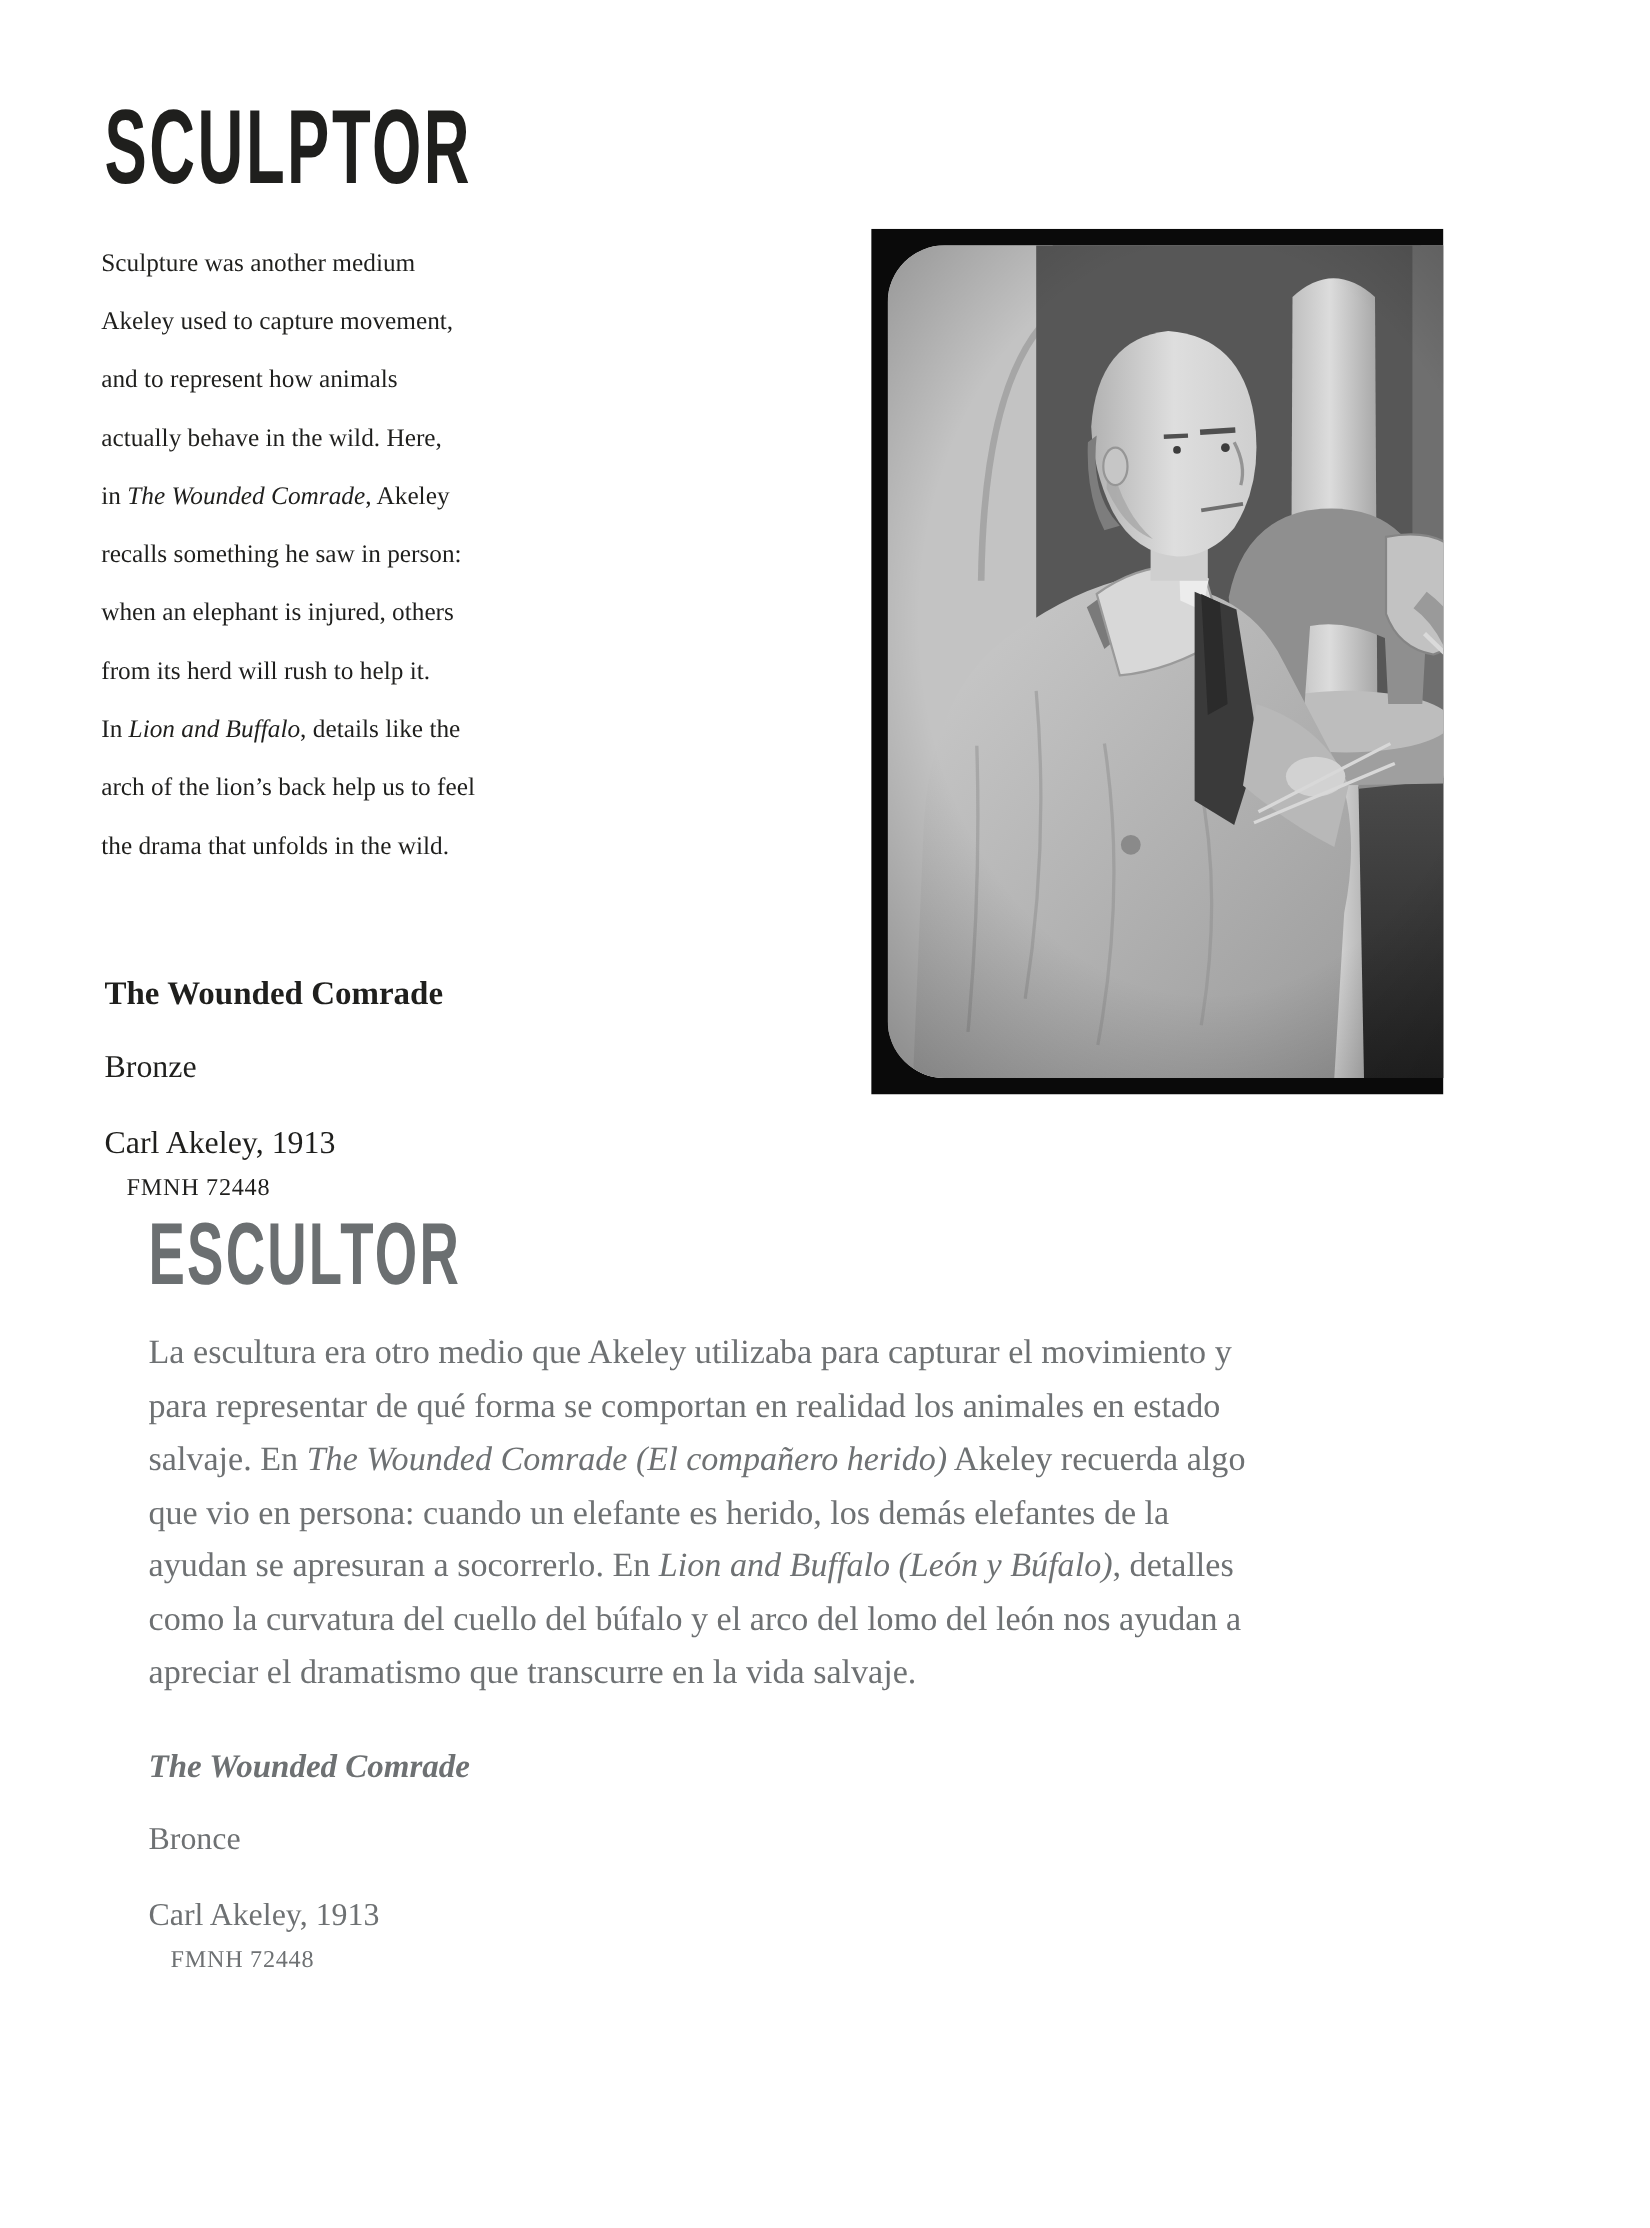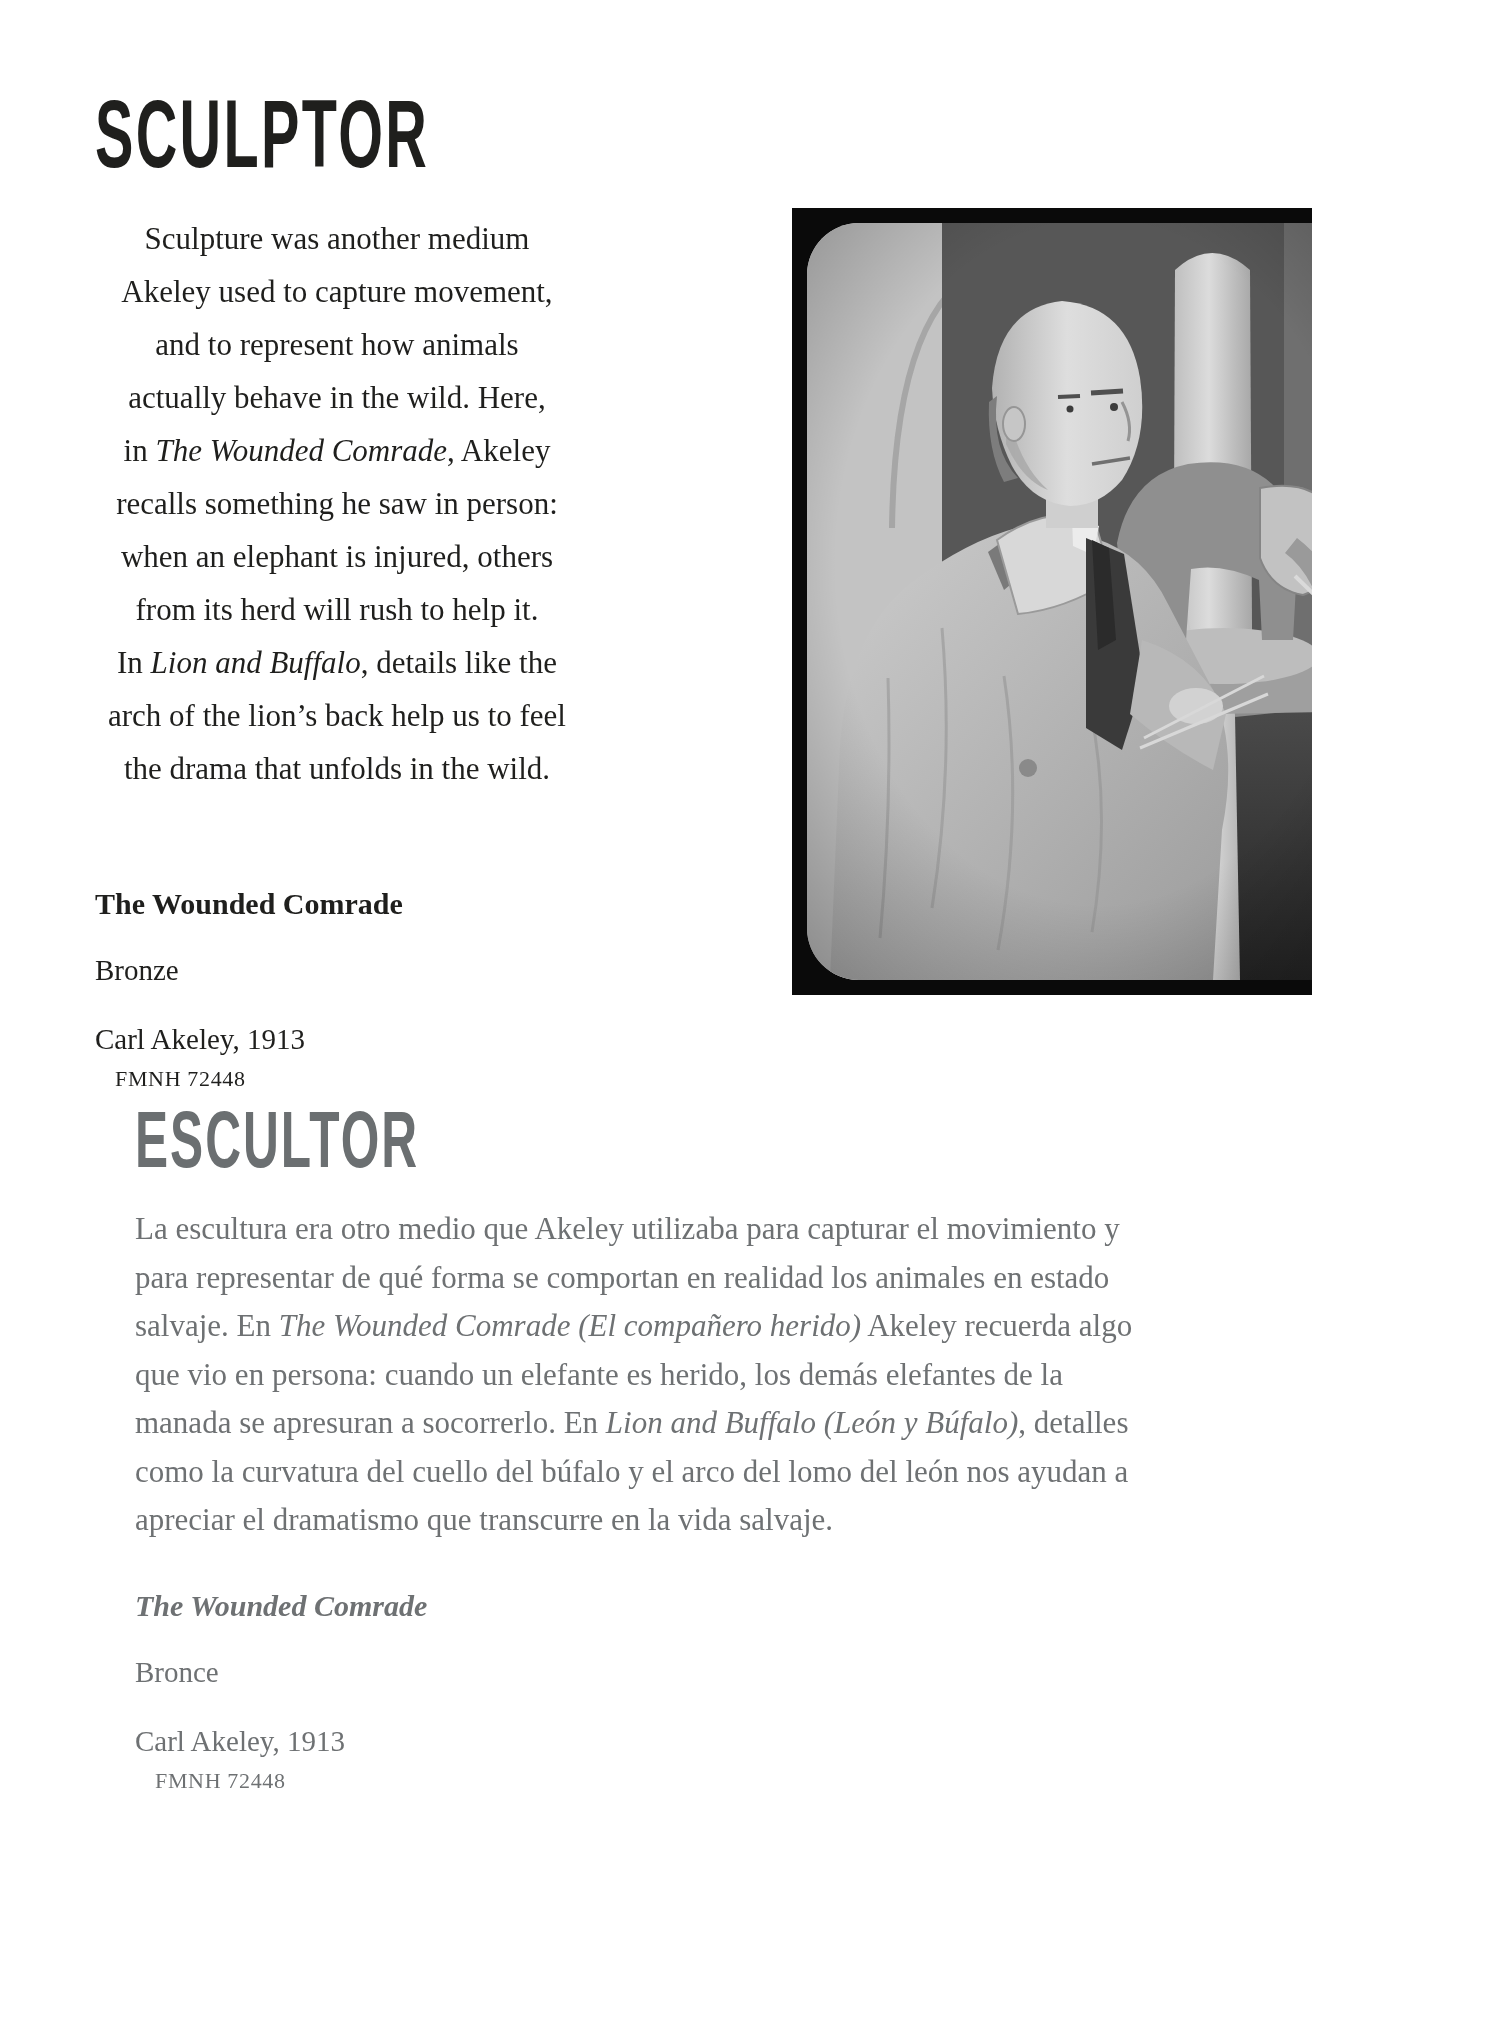"Sculpture was another medium" #para-en { font-size: 31px -> 23px; left: 108px -> 92px; text-align: center -> none }
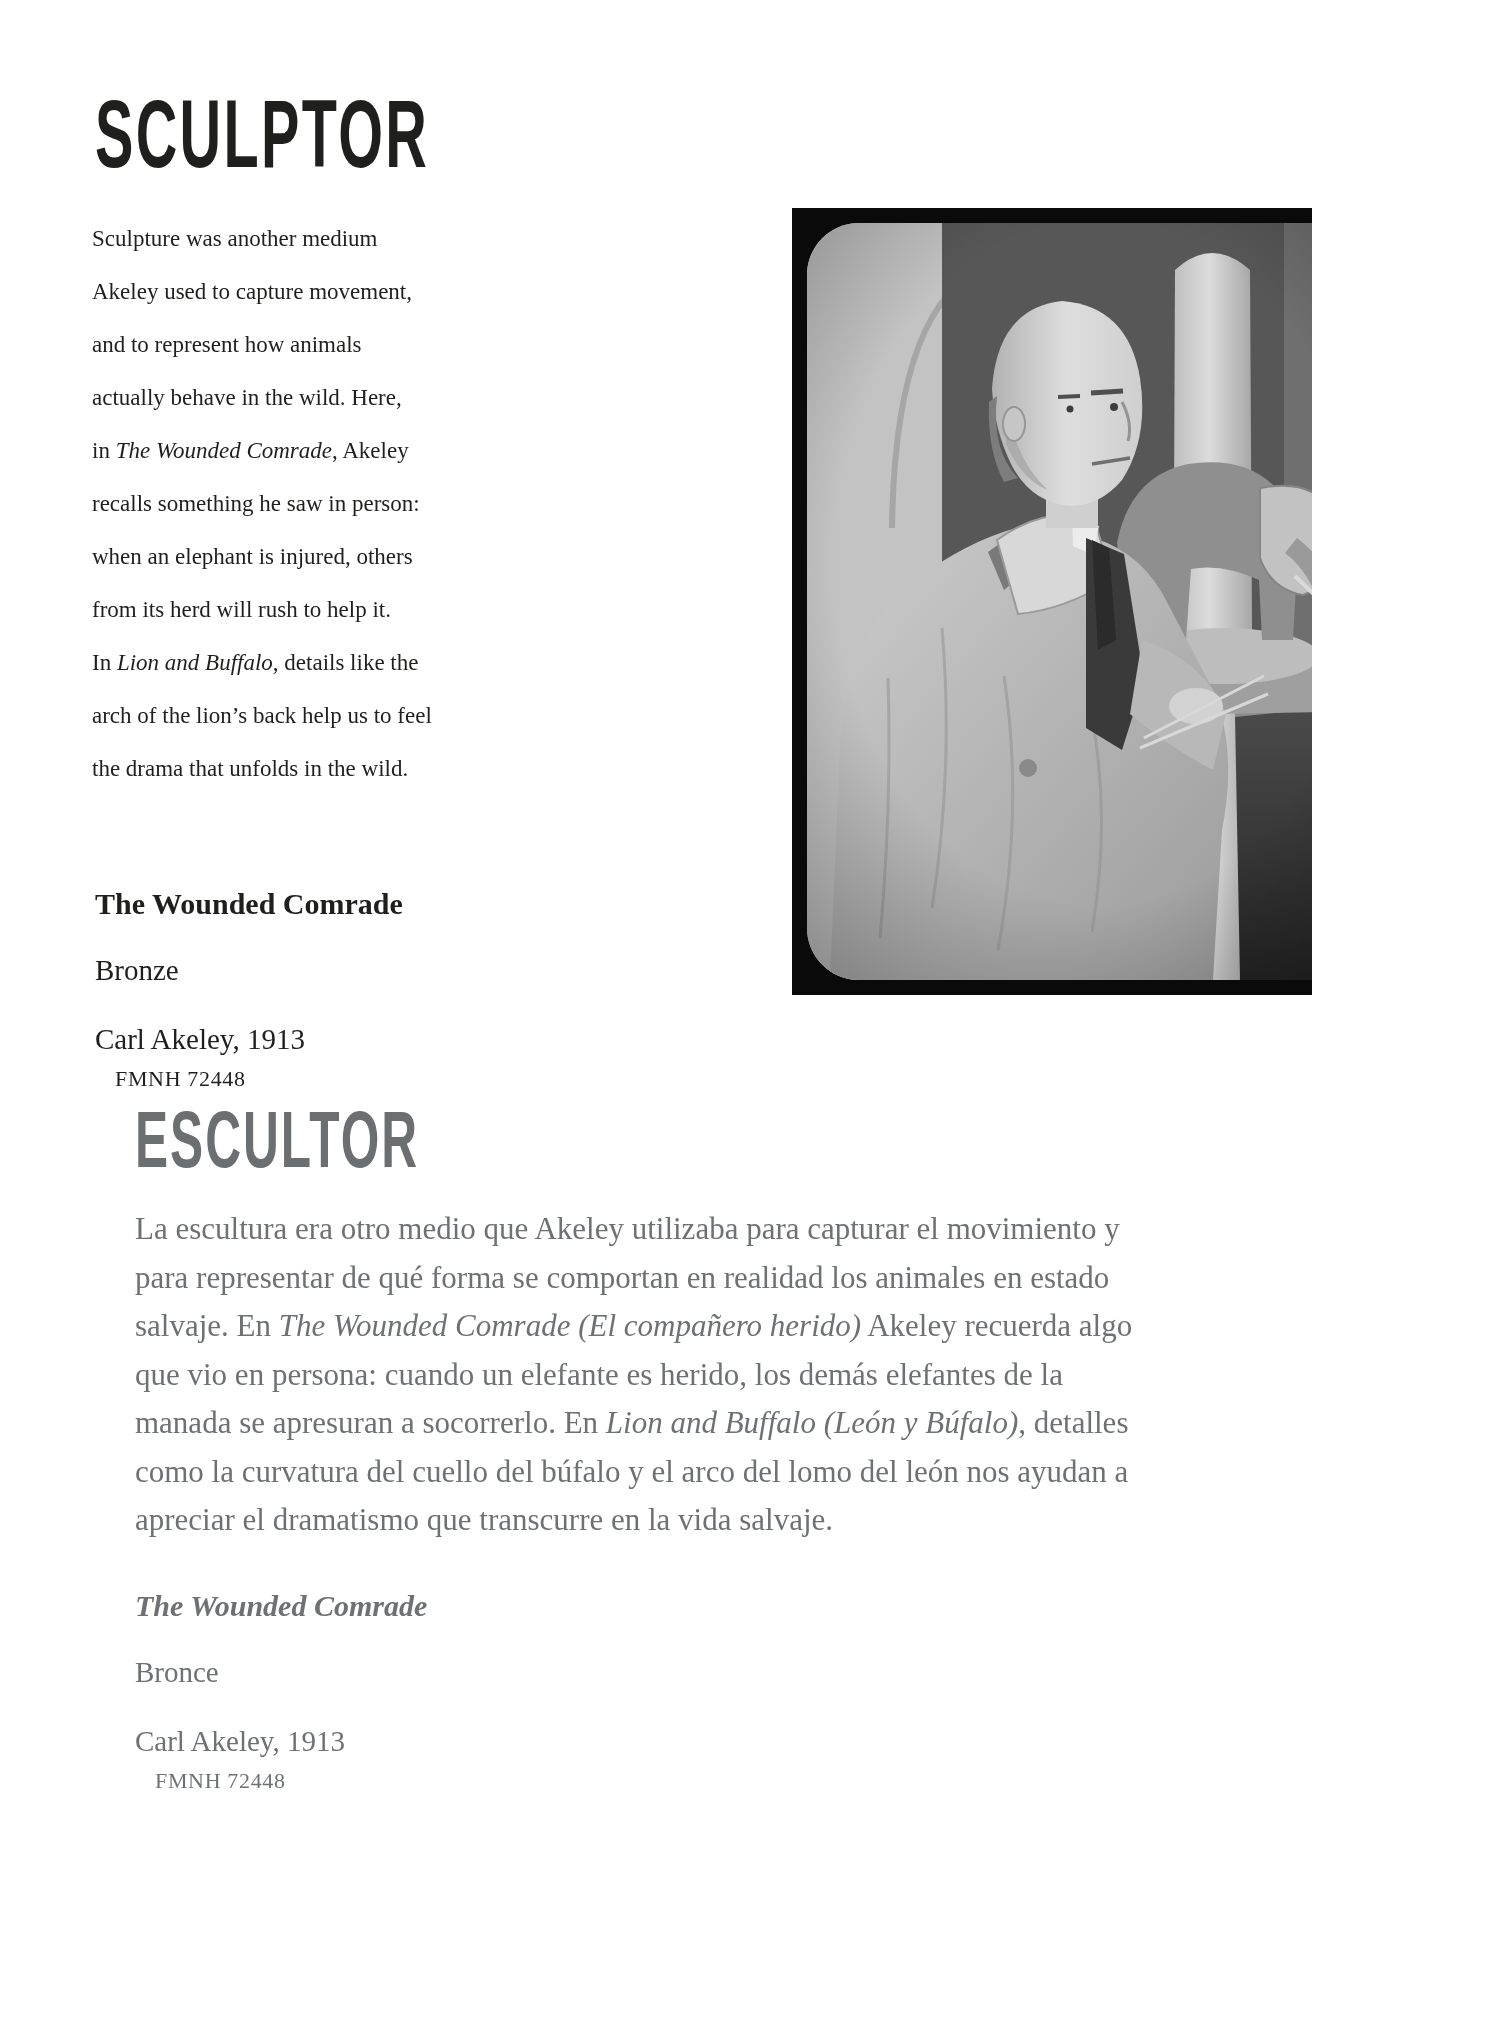"manada se apresuran a socorrerlo." span { text: manada -> ayudan }
